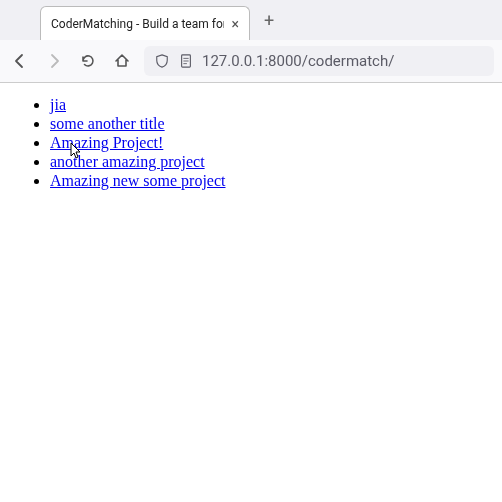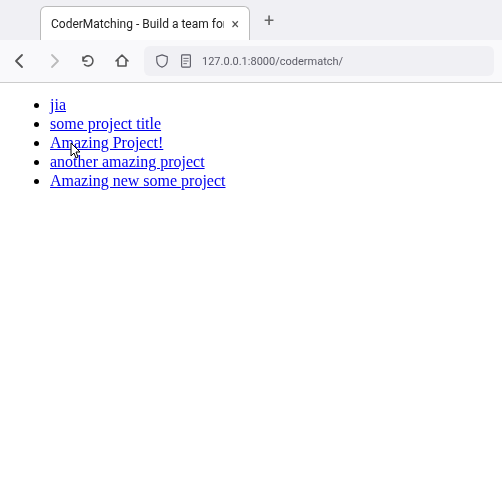"127.0.0.1:8000/codermatch/" .url-text { font-size: 11px -> 15px }
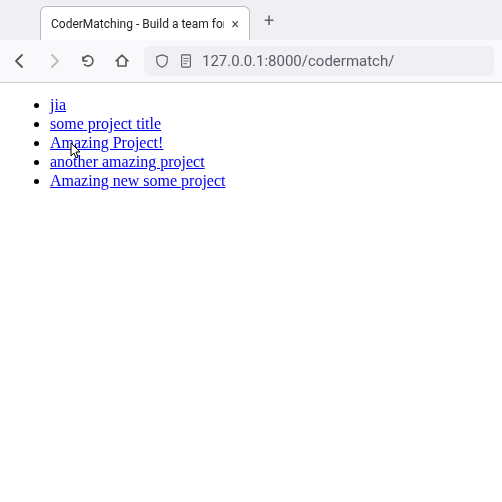"some project title" a { text: project -> another }
